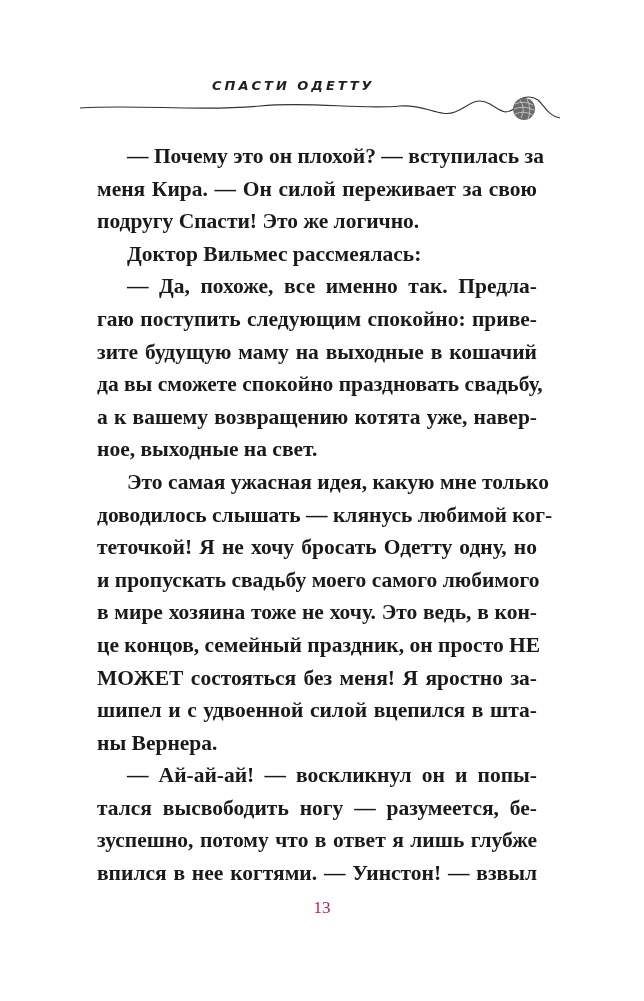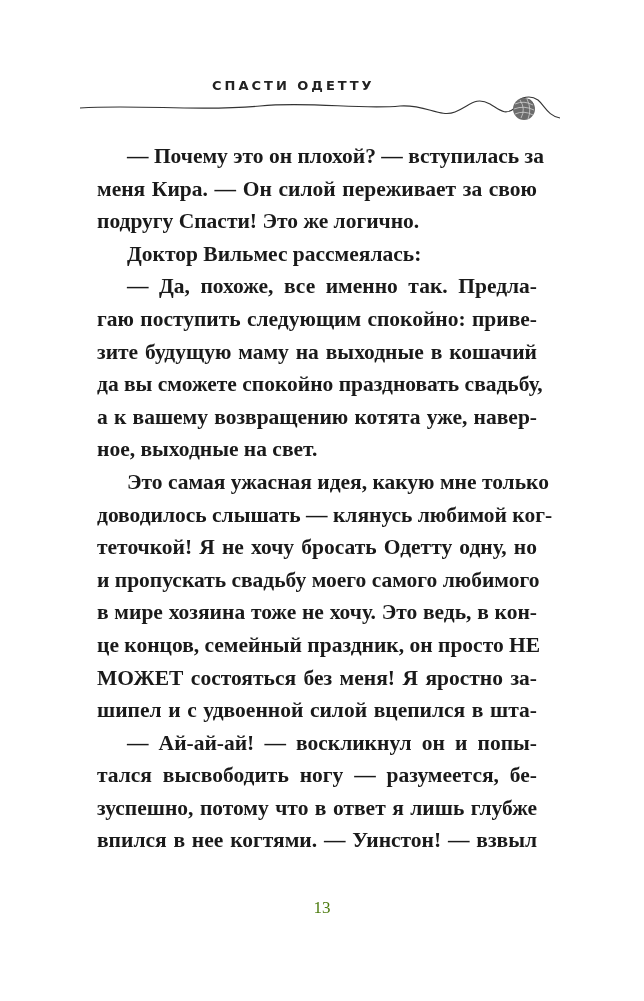"СПАСТИ ОДЕТТУ" .running-title { font-style: none -> italic }
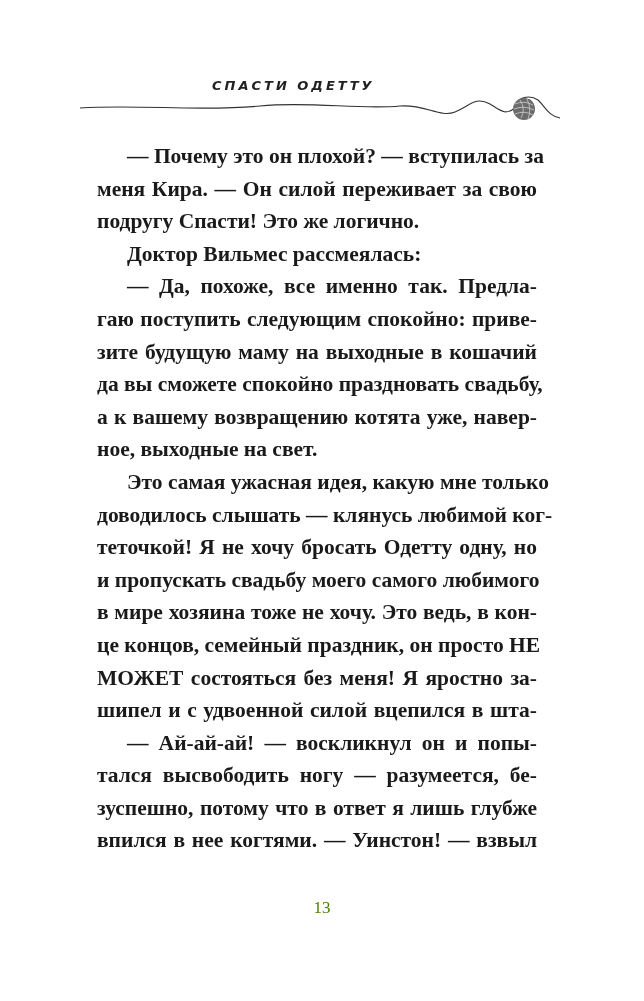"ны Вернера." div.line { html: none -> <div>ны Вернера.</div> }
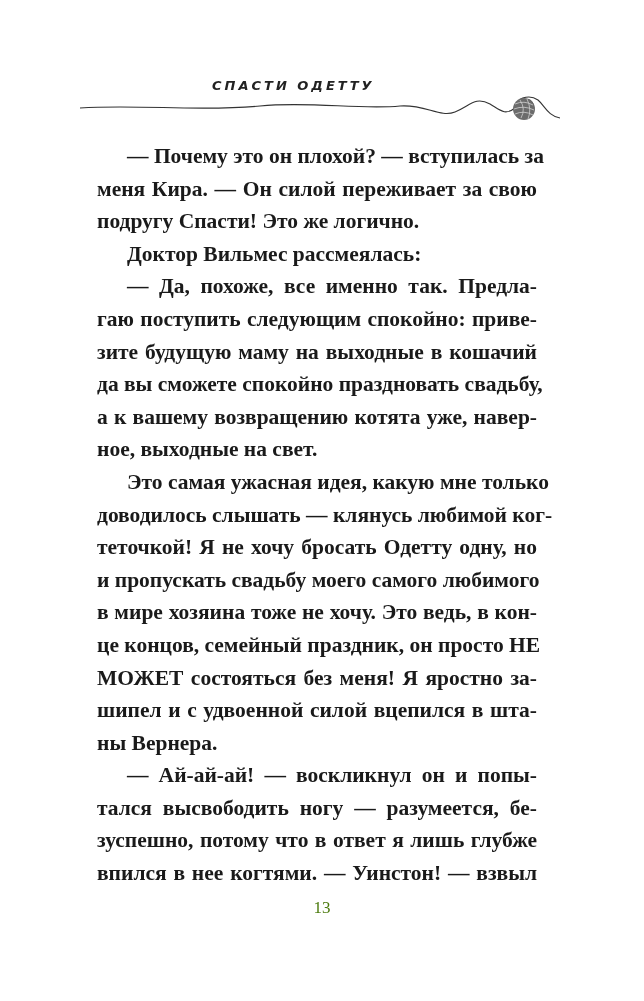"13" .page-number { color: #4d7c0f -> #be185d }
